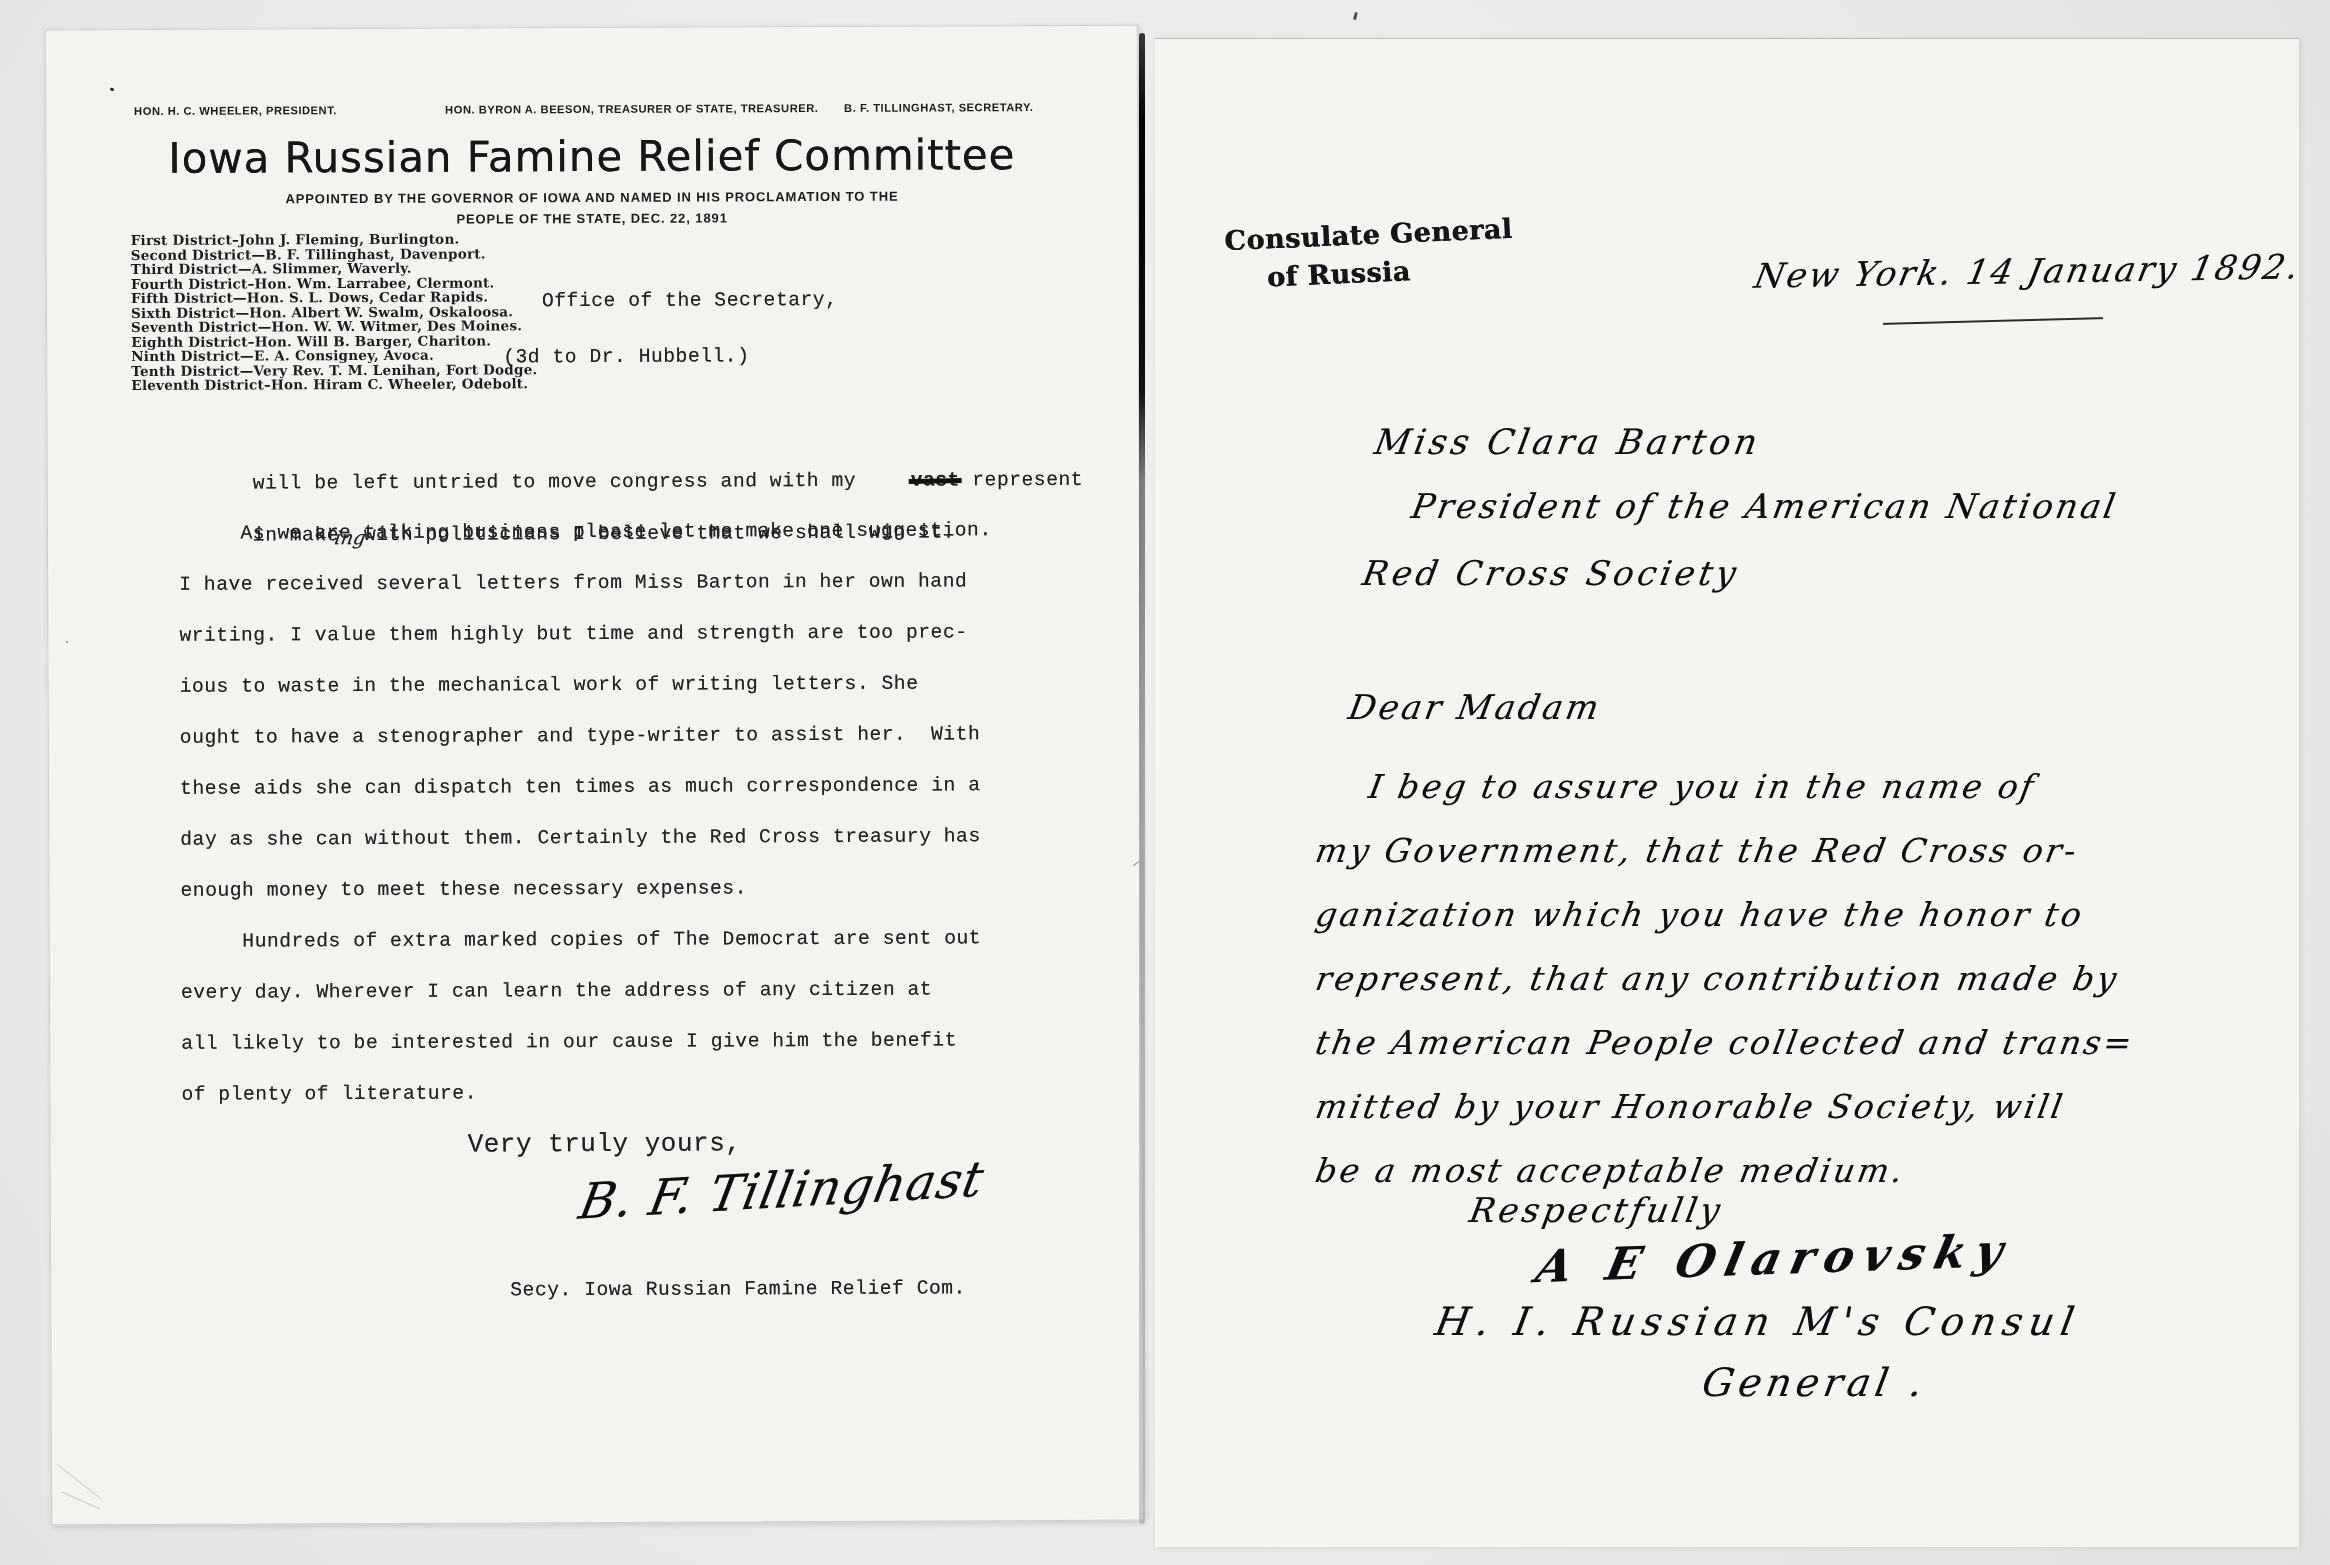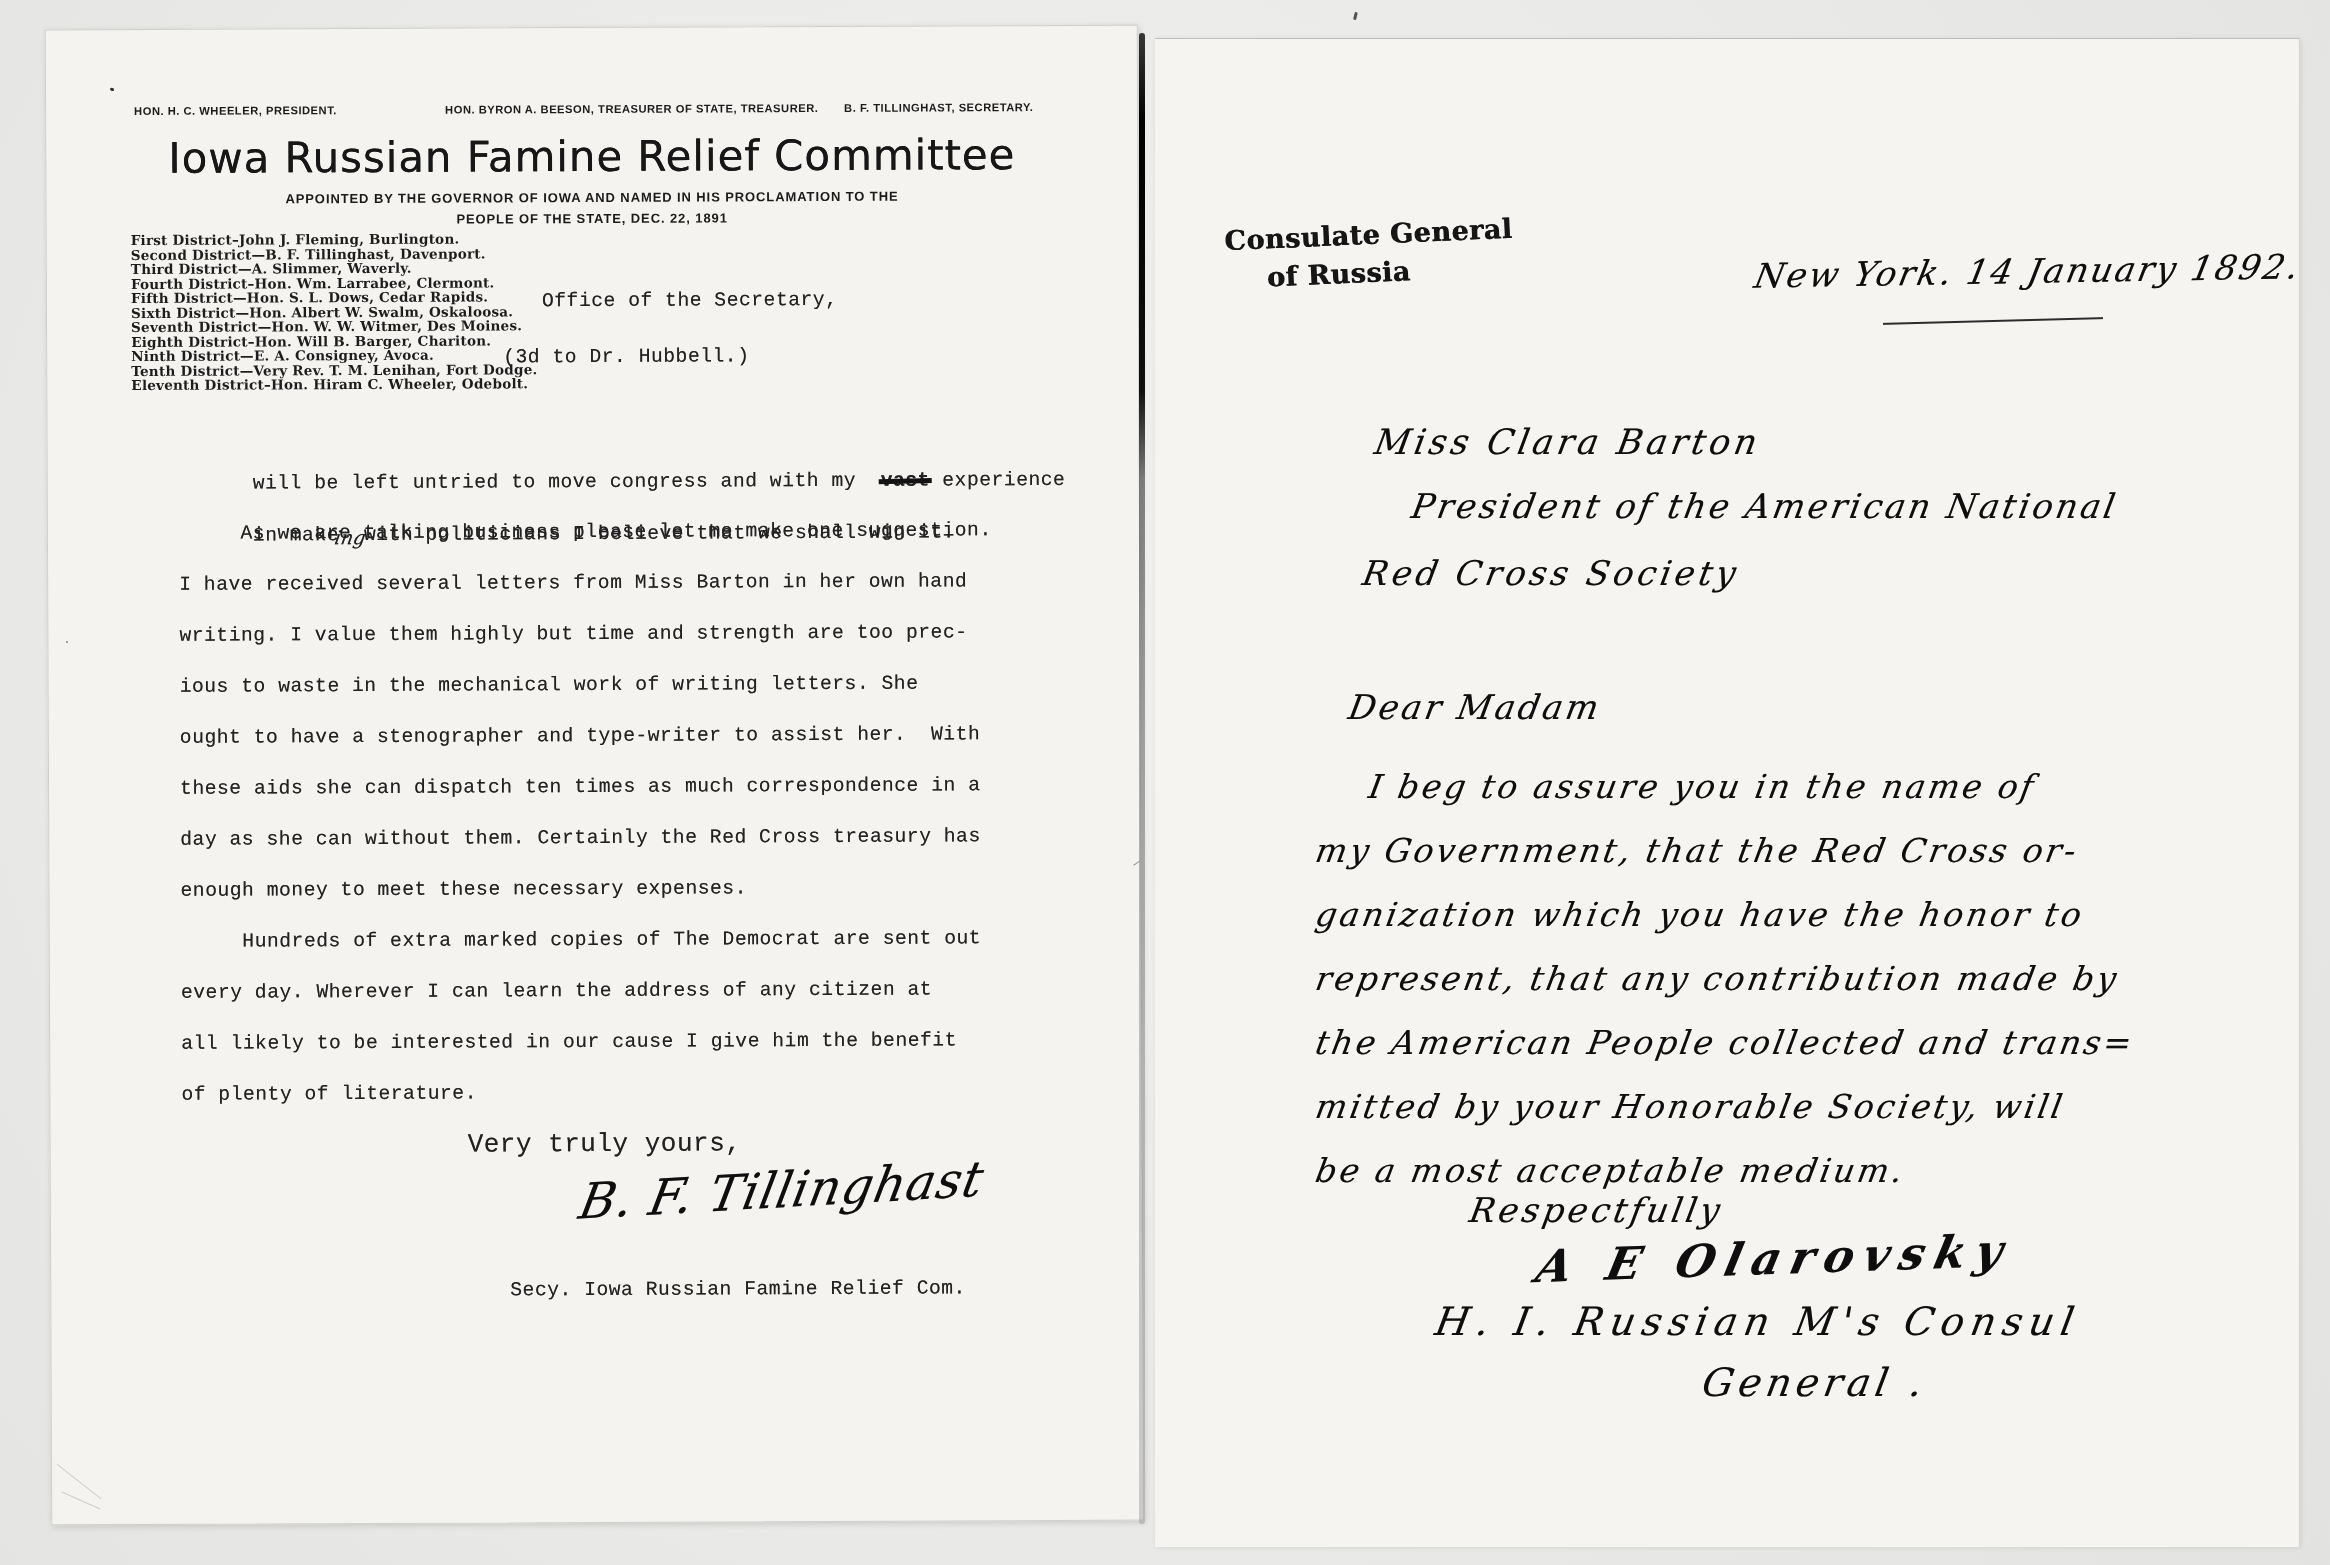"vast" .struck { margin-left: none -> 30px }
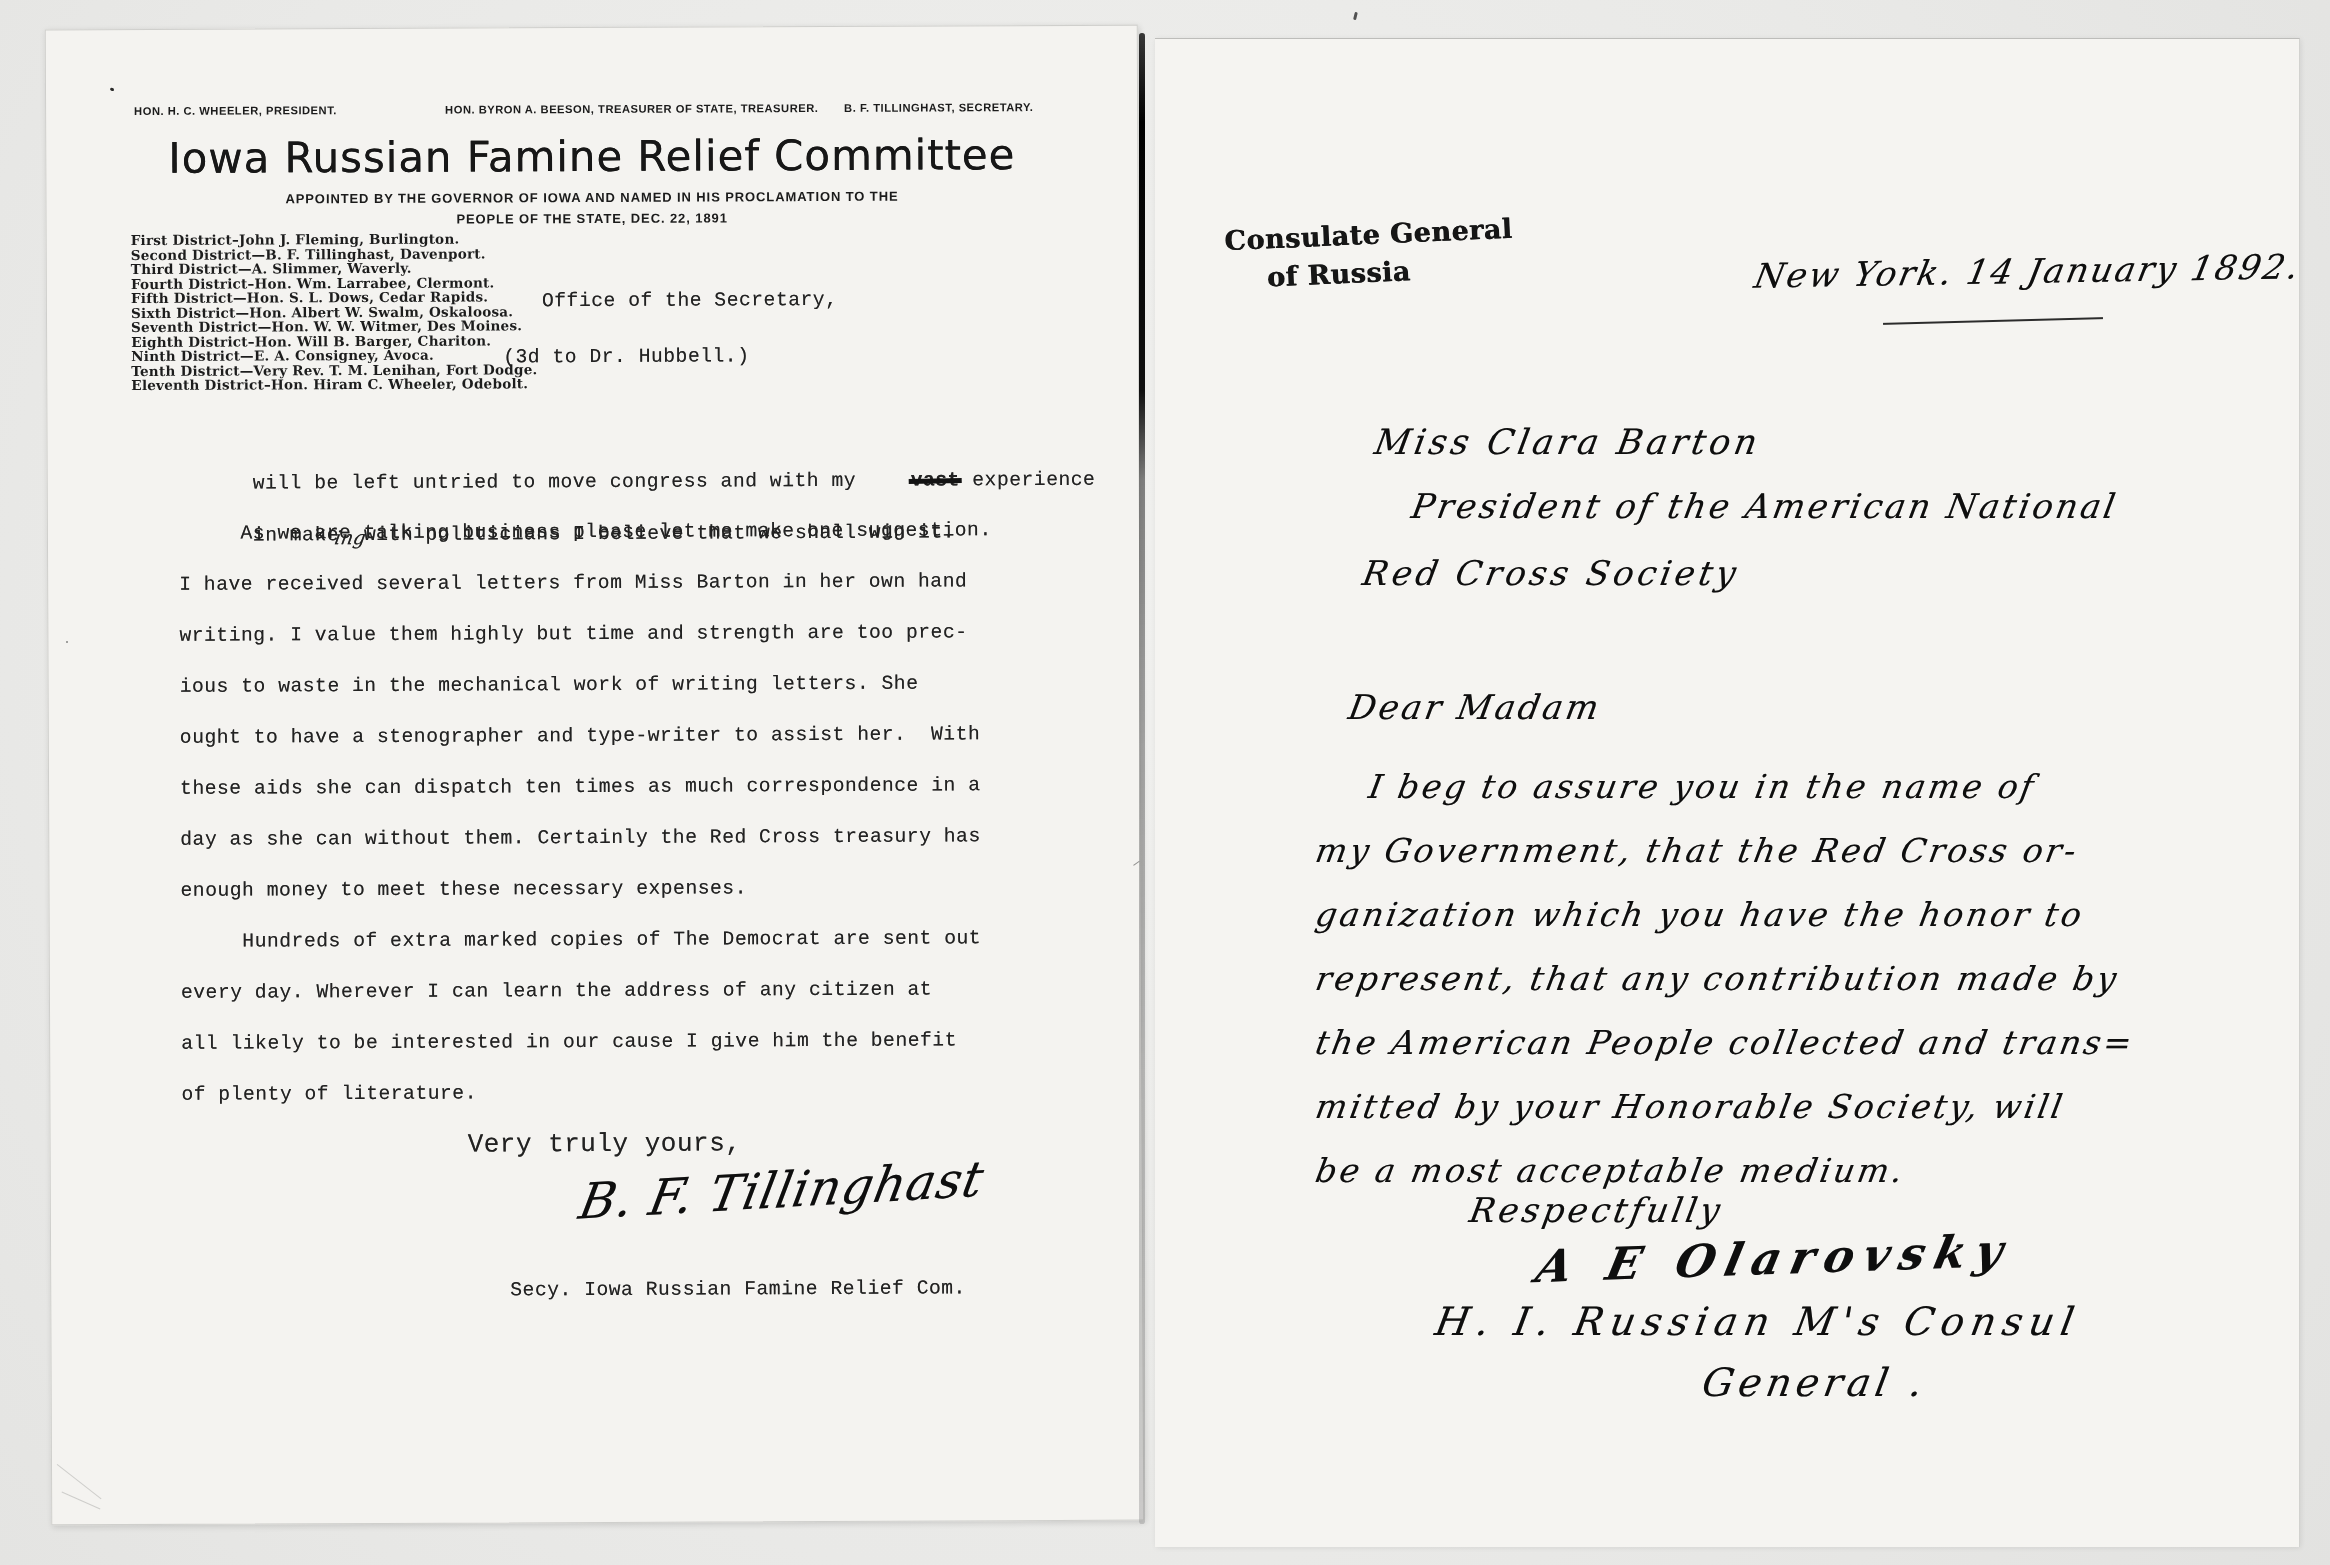"experience" span { text: experience -> represent }
